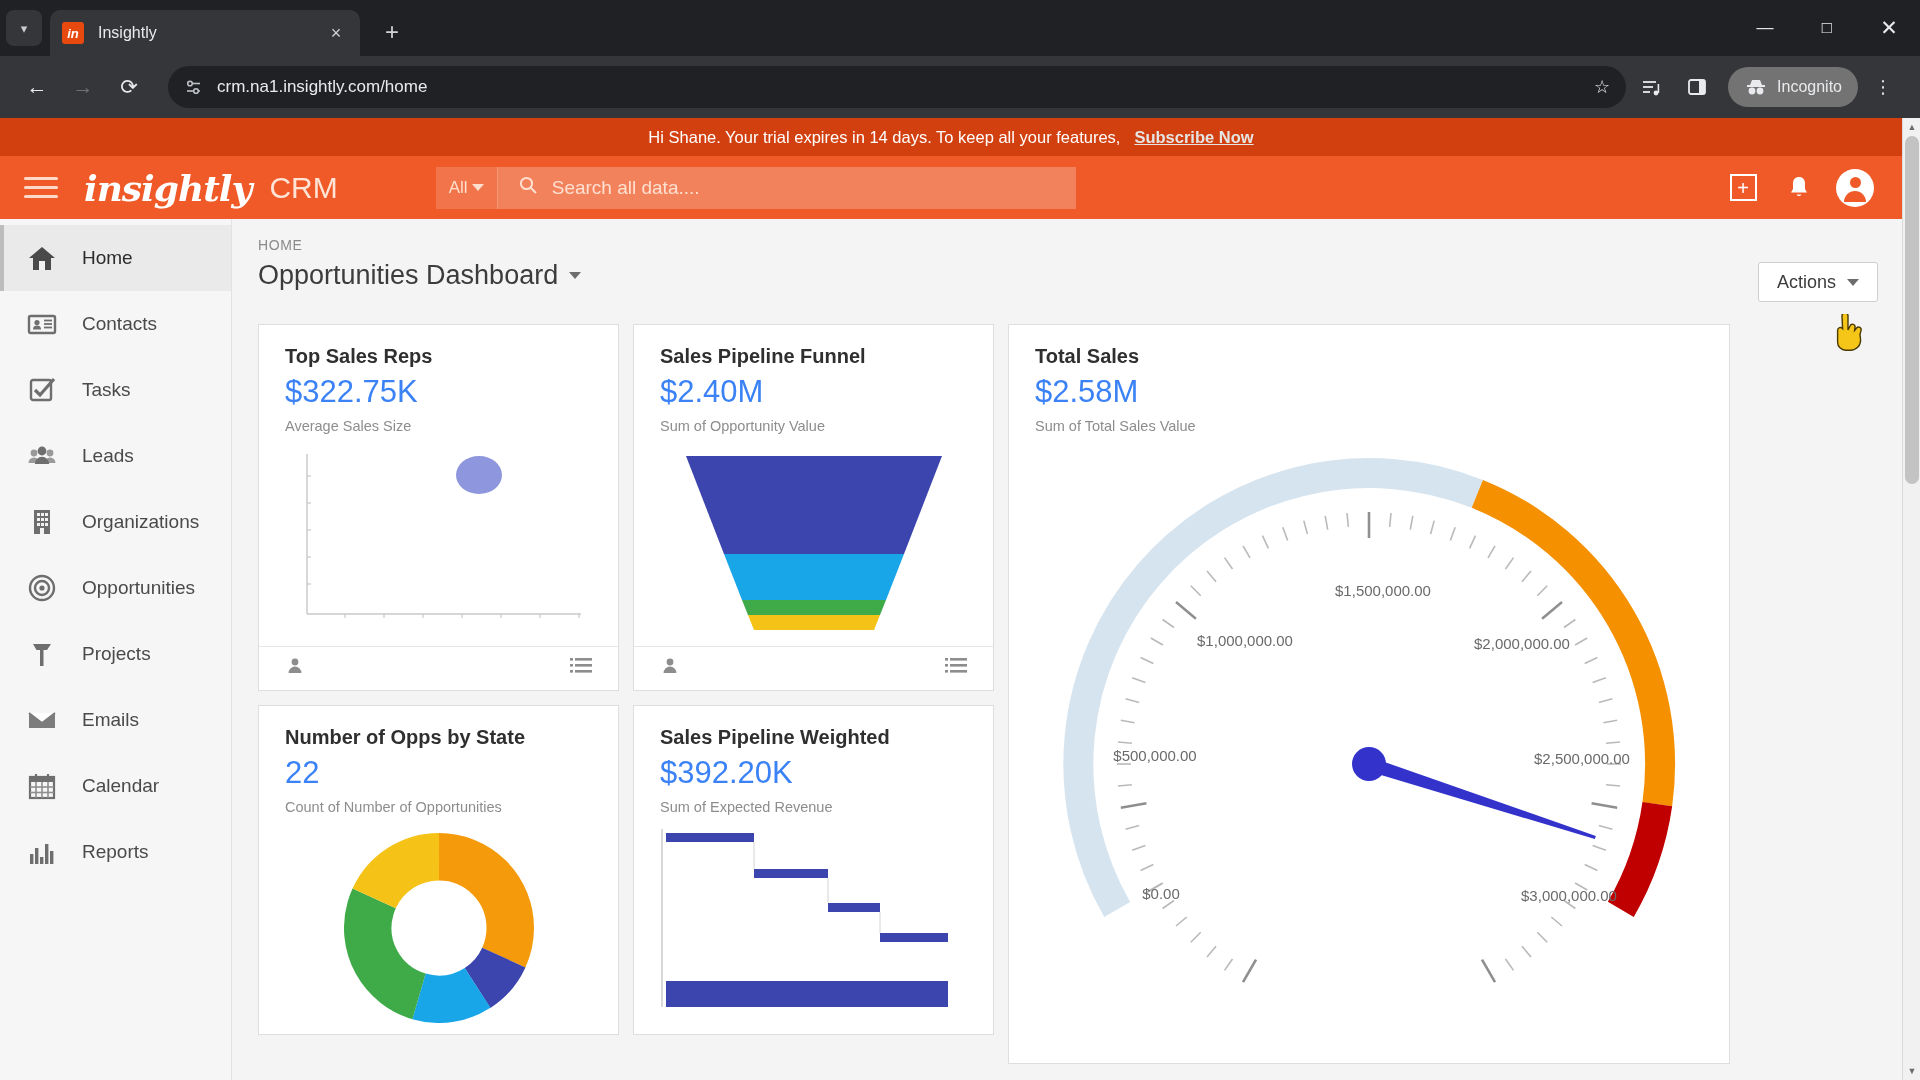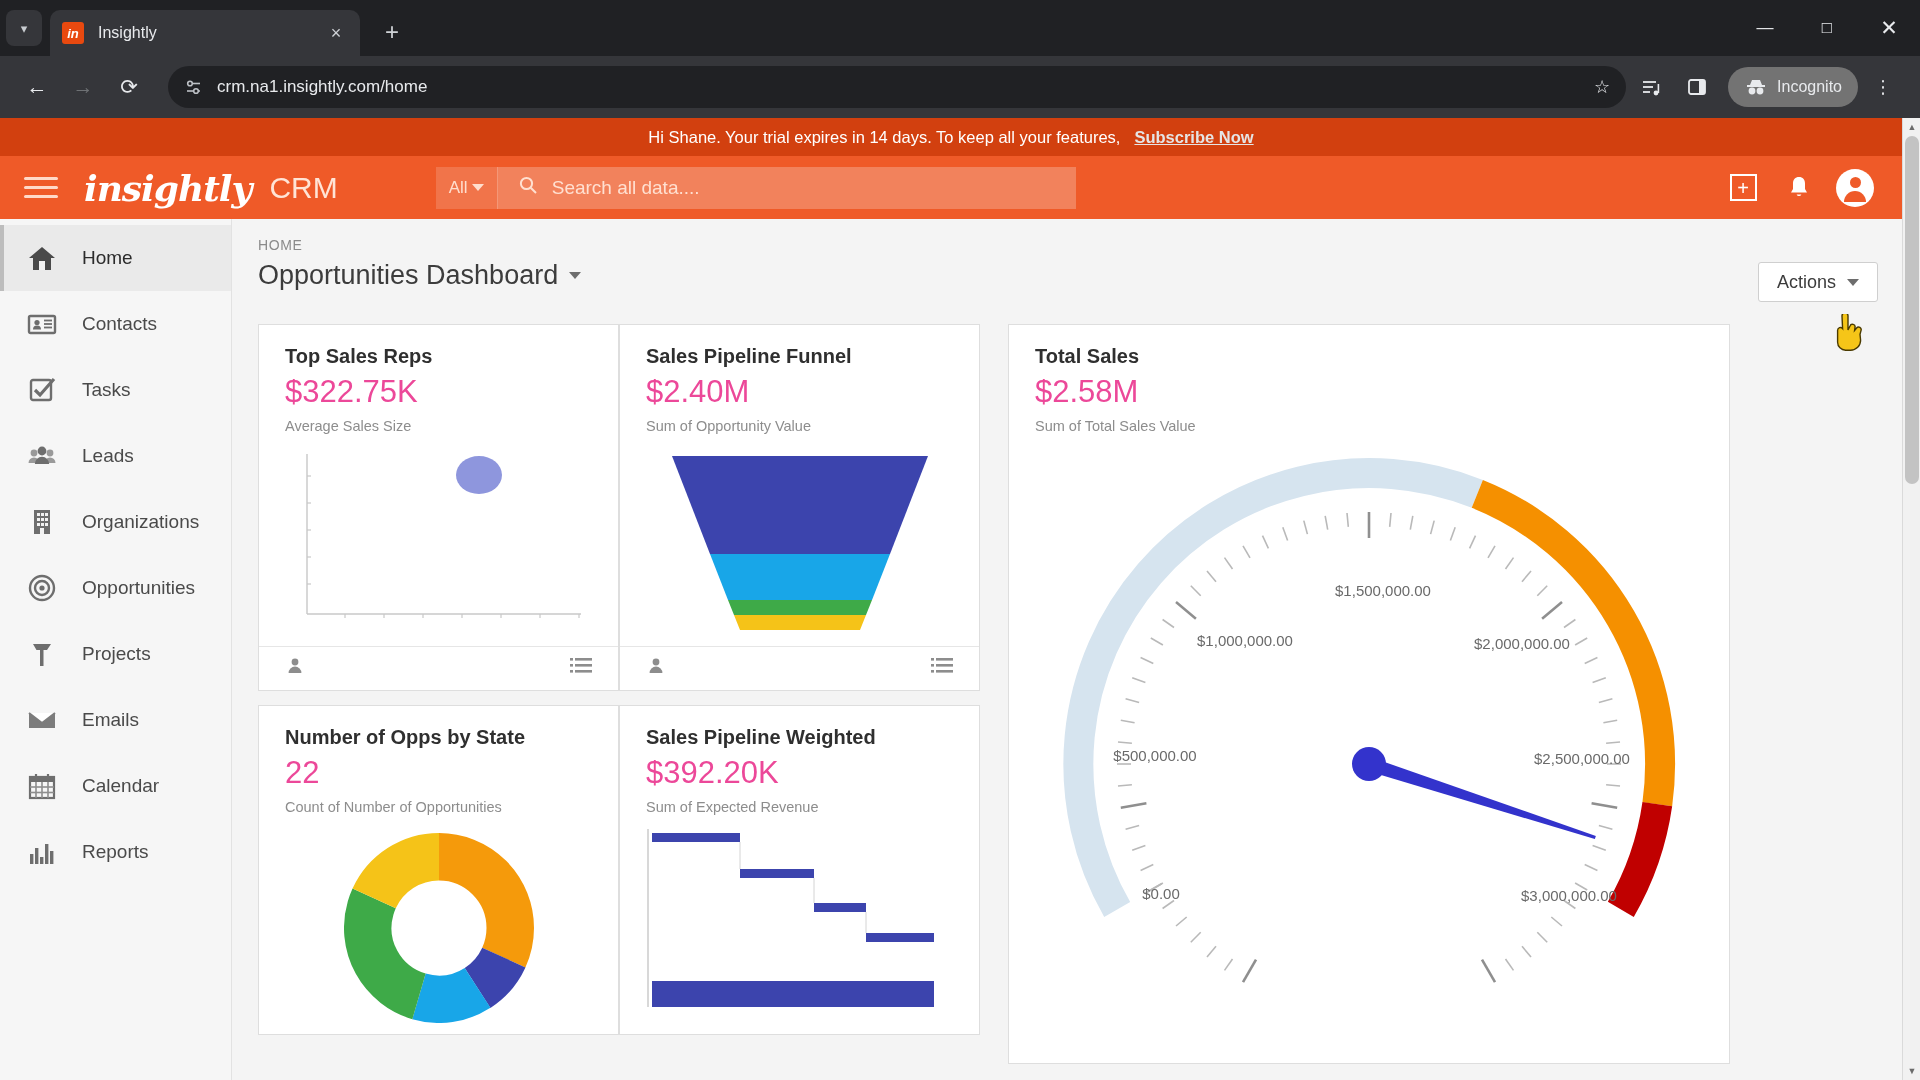"Top Sales Reps" .row-top { gap: none -> 14px }
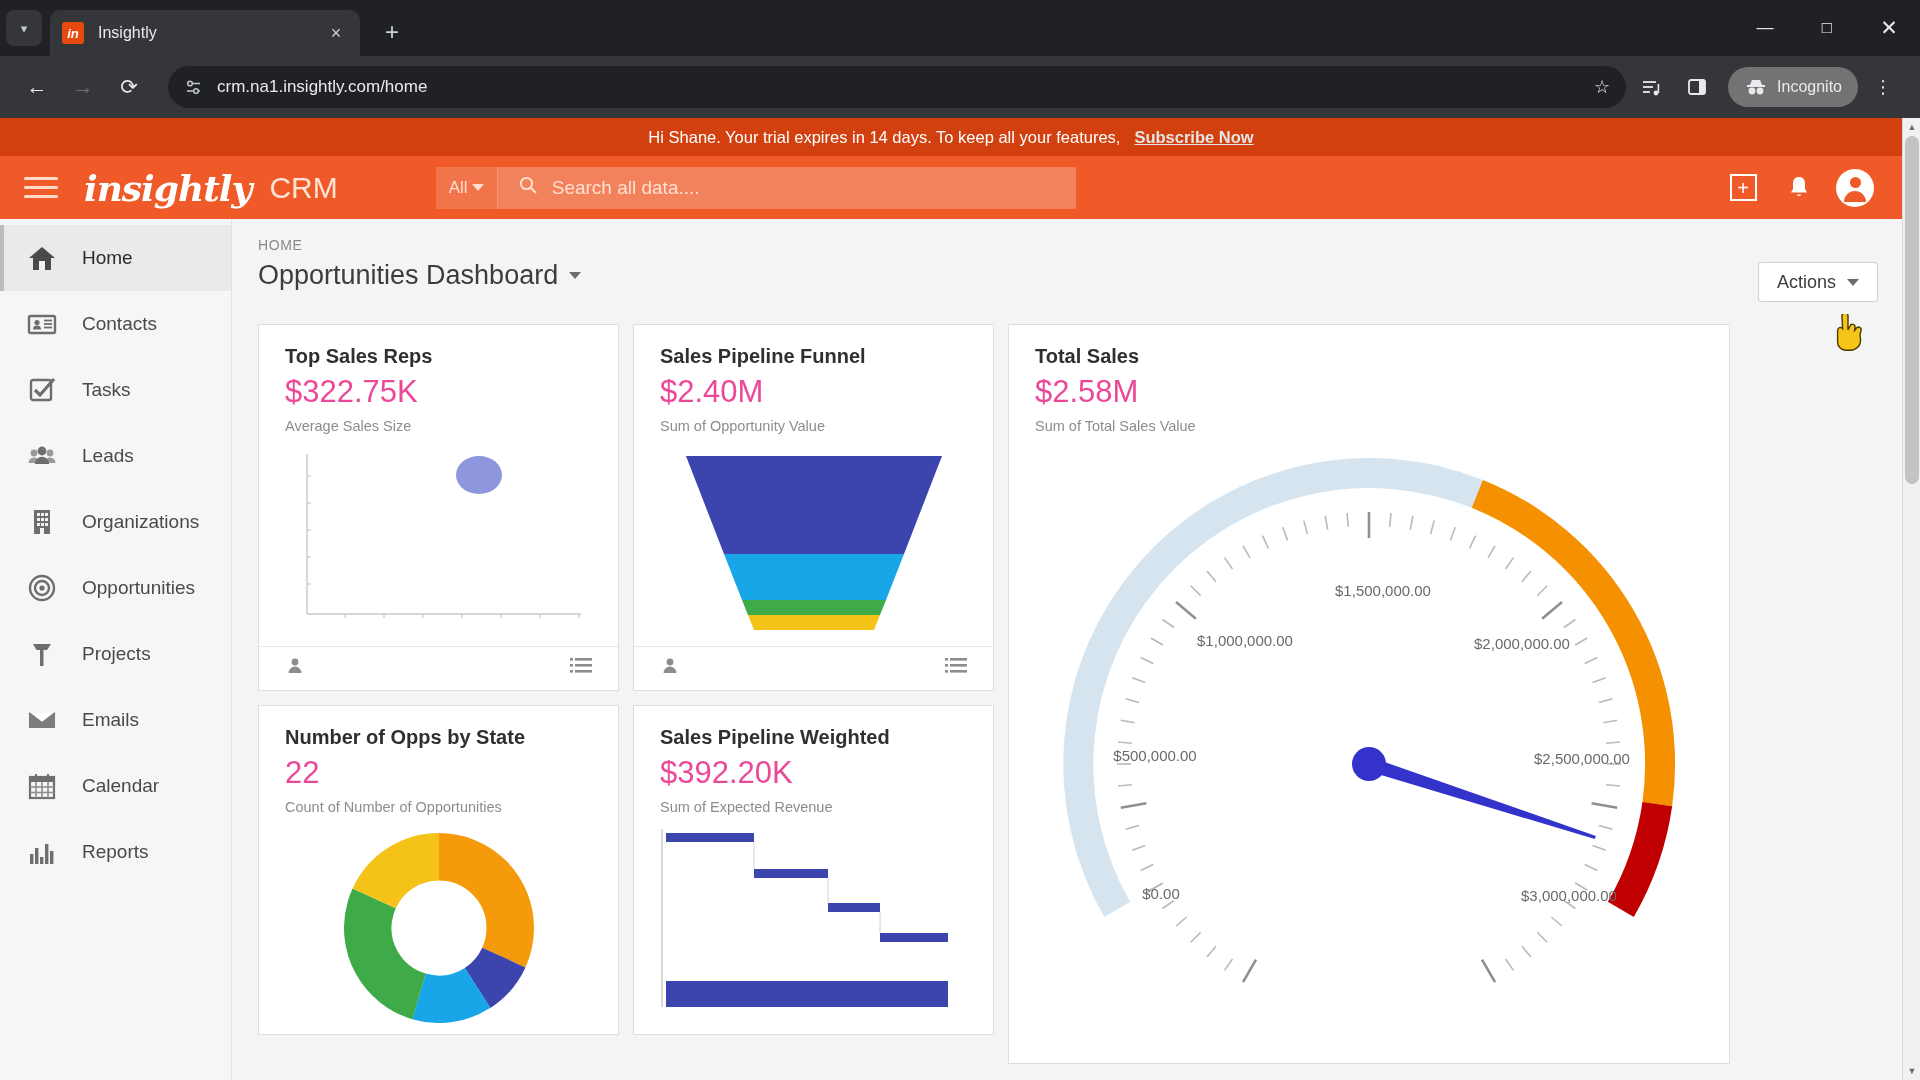"$322.75K" .card-metric { color: #ec4899 -> #3b82f6 }
